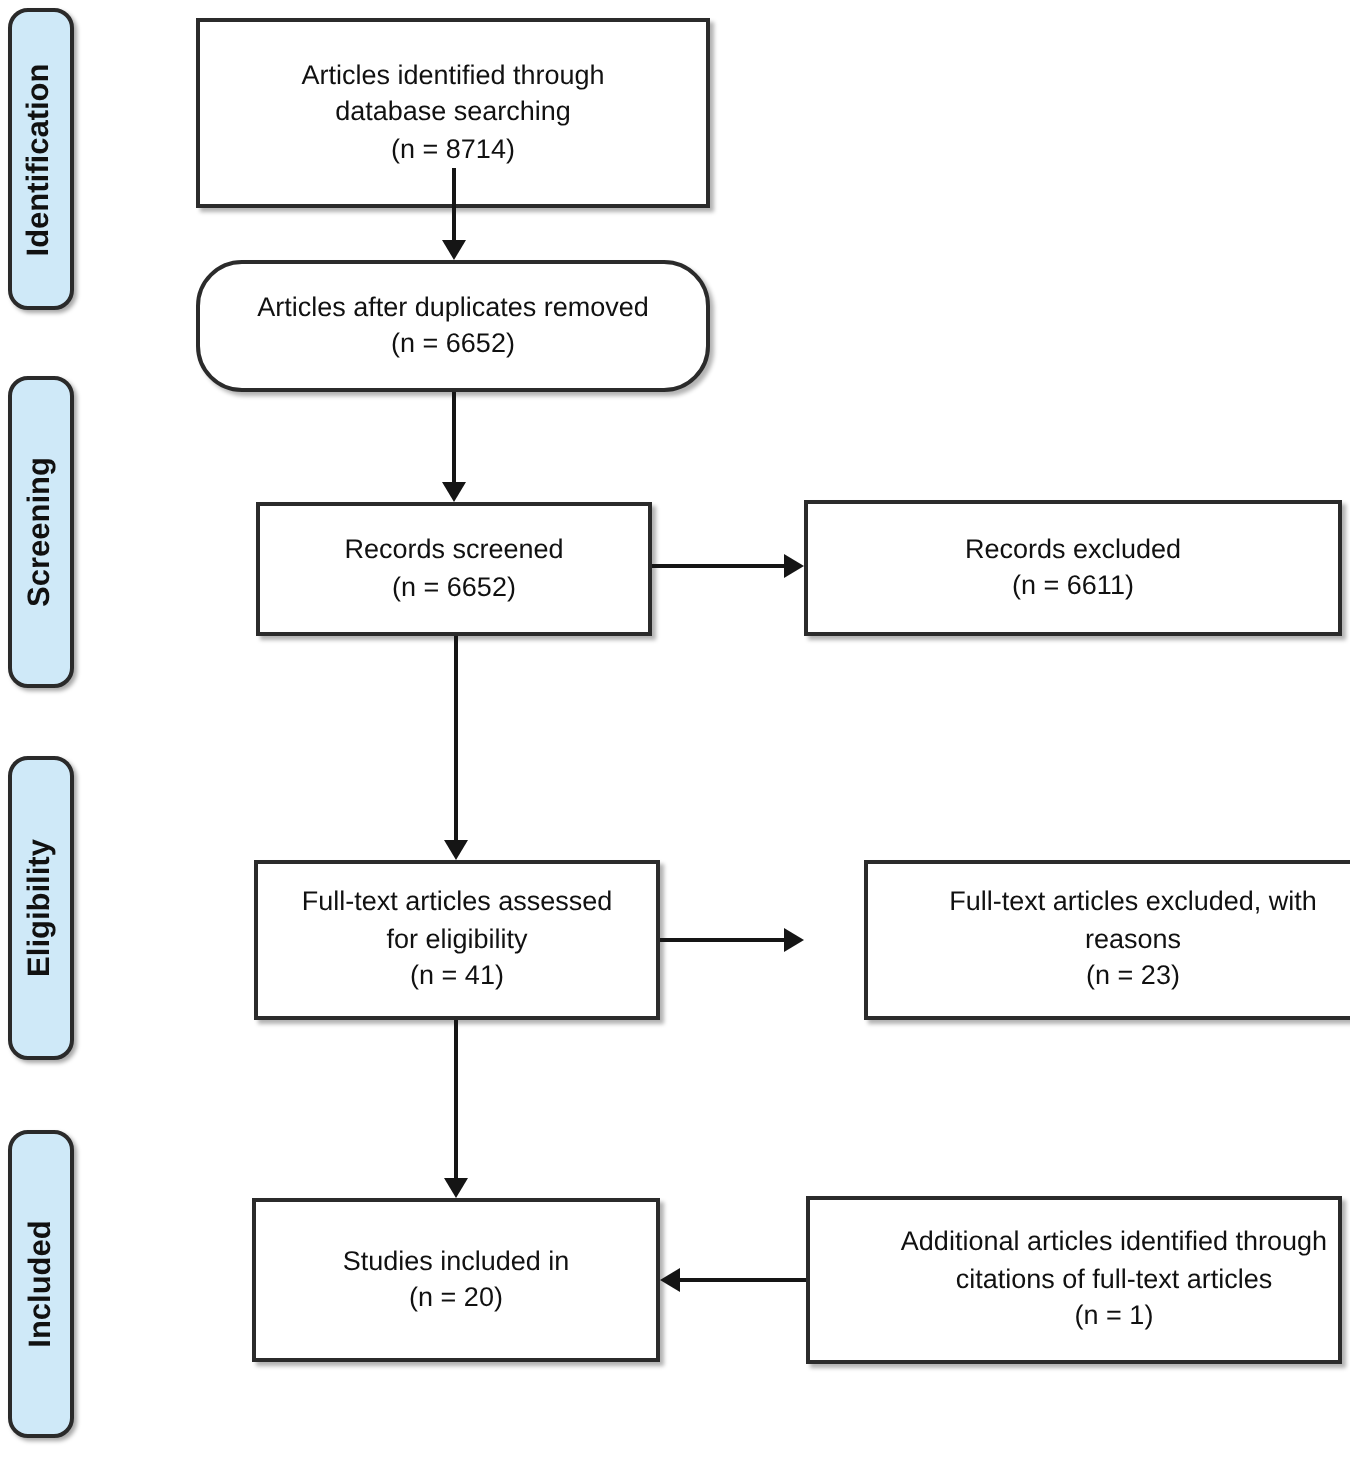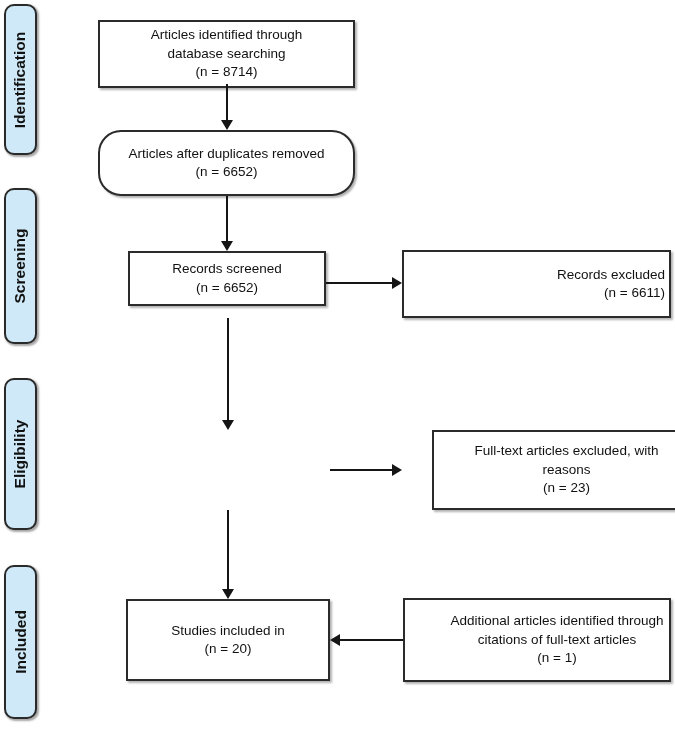"Articles identified through" div.fbox { height: 68px -> 95px; top: 20px -> 9px }
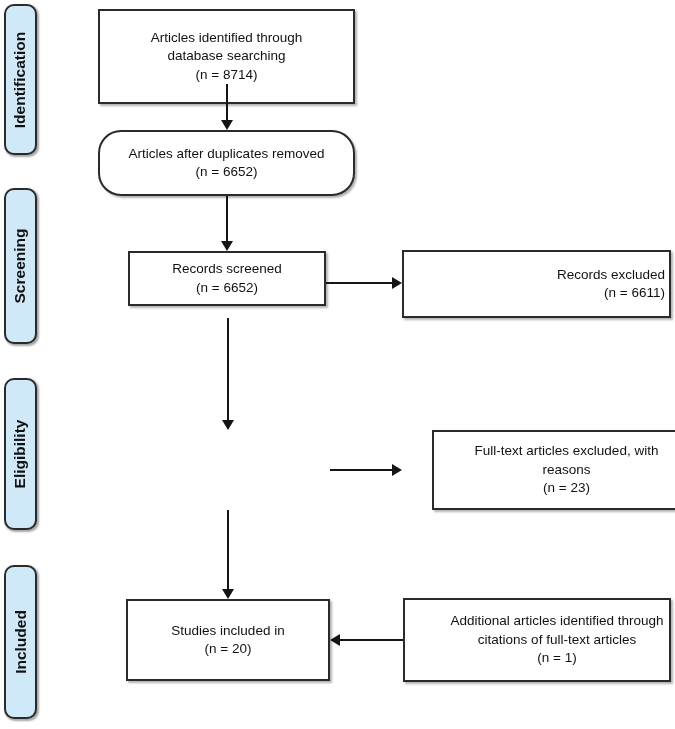"Records screened" div.fbox { height: 55px -> 67px }
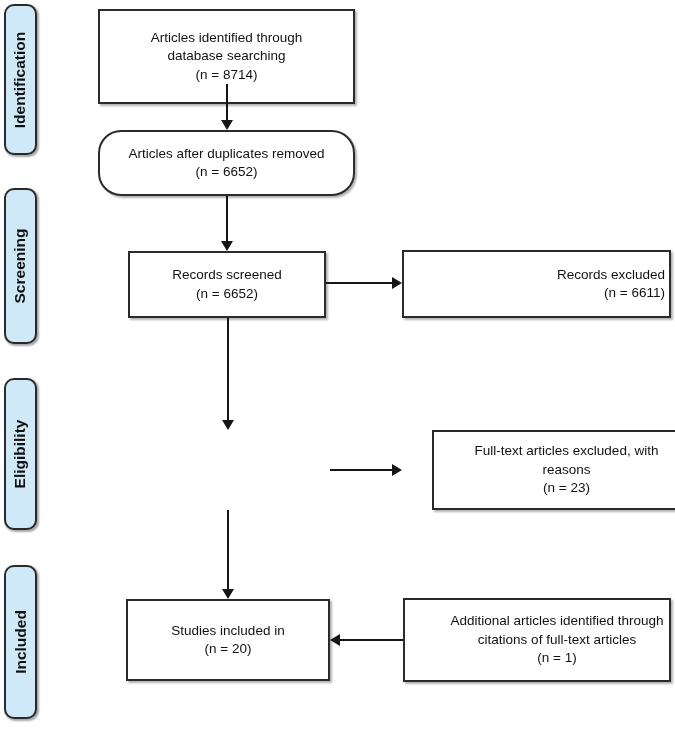"Records excluded" div.fbox { align-items: flex-end -> none }
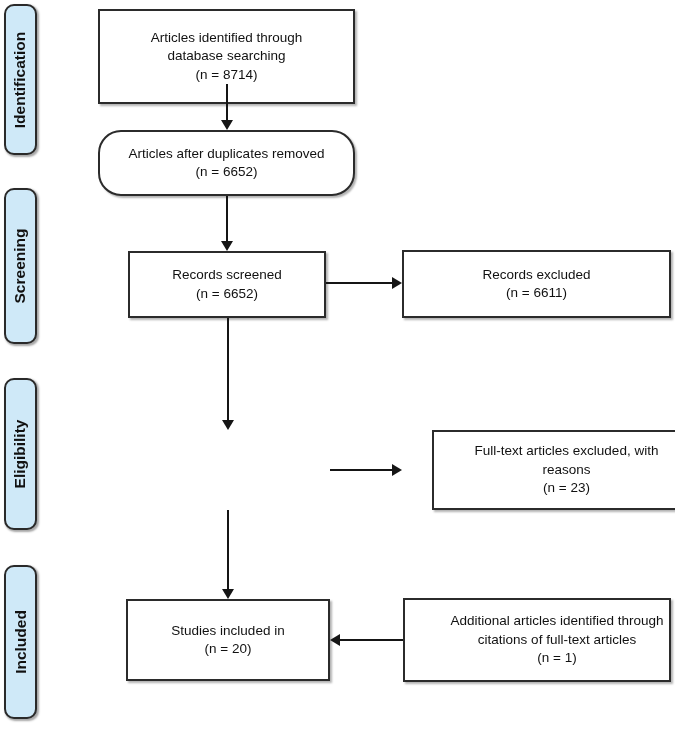"Full-text articles assessed" div.fbox { html: none -> <div> <span>Full-text articles assessed</span> <span>for eligibility</span> <span>(n = 41)</span> </div> }
